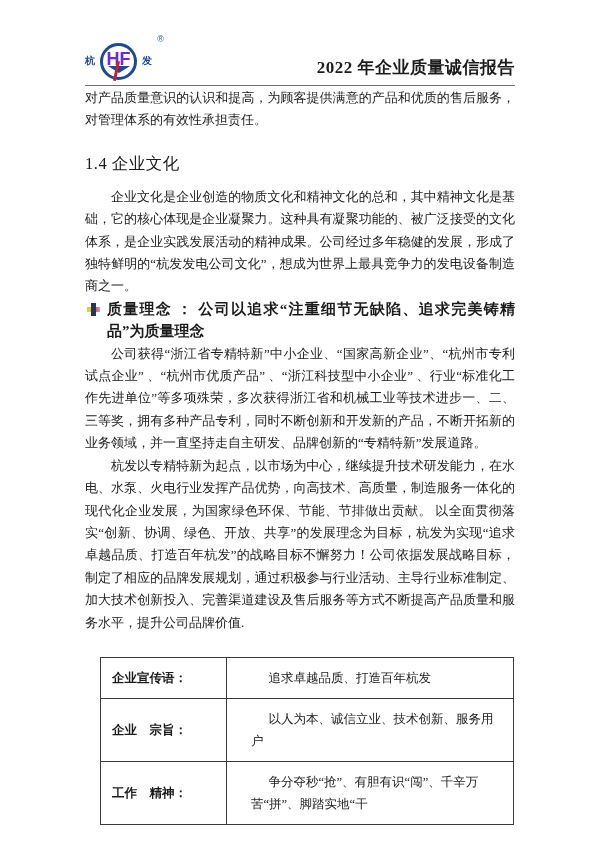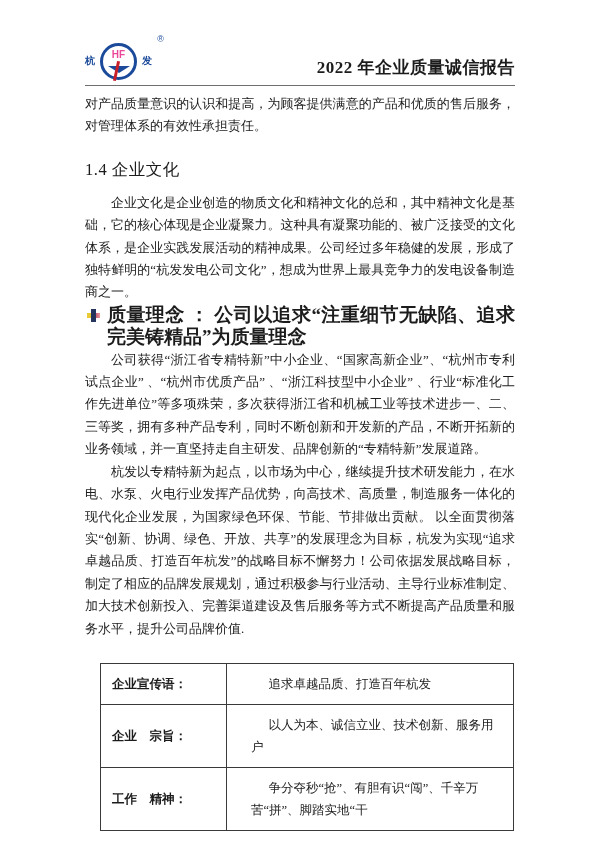"HF" .logo-hf { color: #ec4899 -> #6d28d9; font-size: 10px -> 18px }
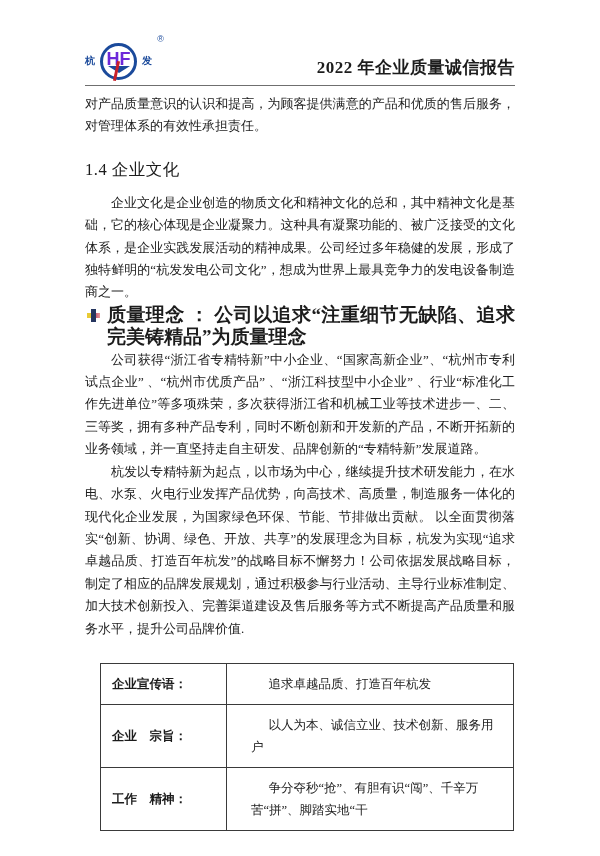"对产品质量意识的认识和提高，为顾客提供满意的产品和优质的售后服务，" .intro { margin-top: 7px -> 1px }
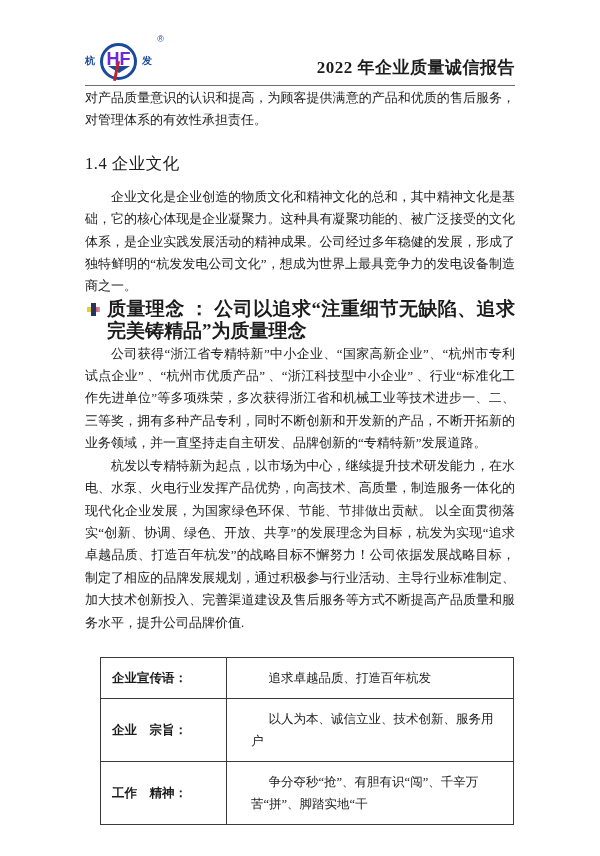"质量理念 ： 公司以追求“注重细节无缺陷、追求完美铸精品”为质量理念" .bullet-text { font-size: 19px -> 15px }
